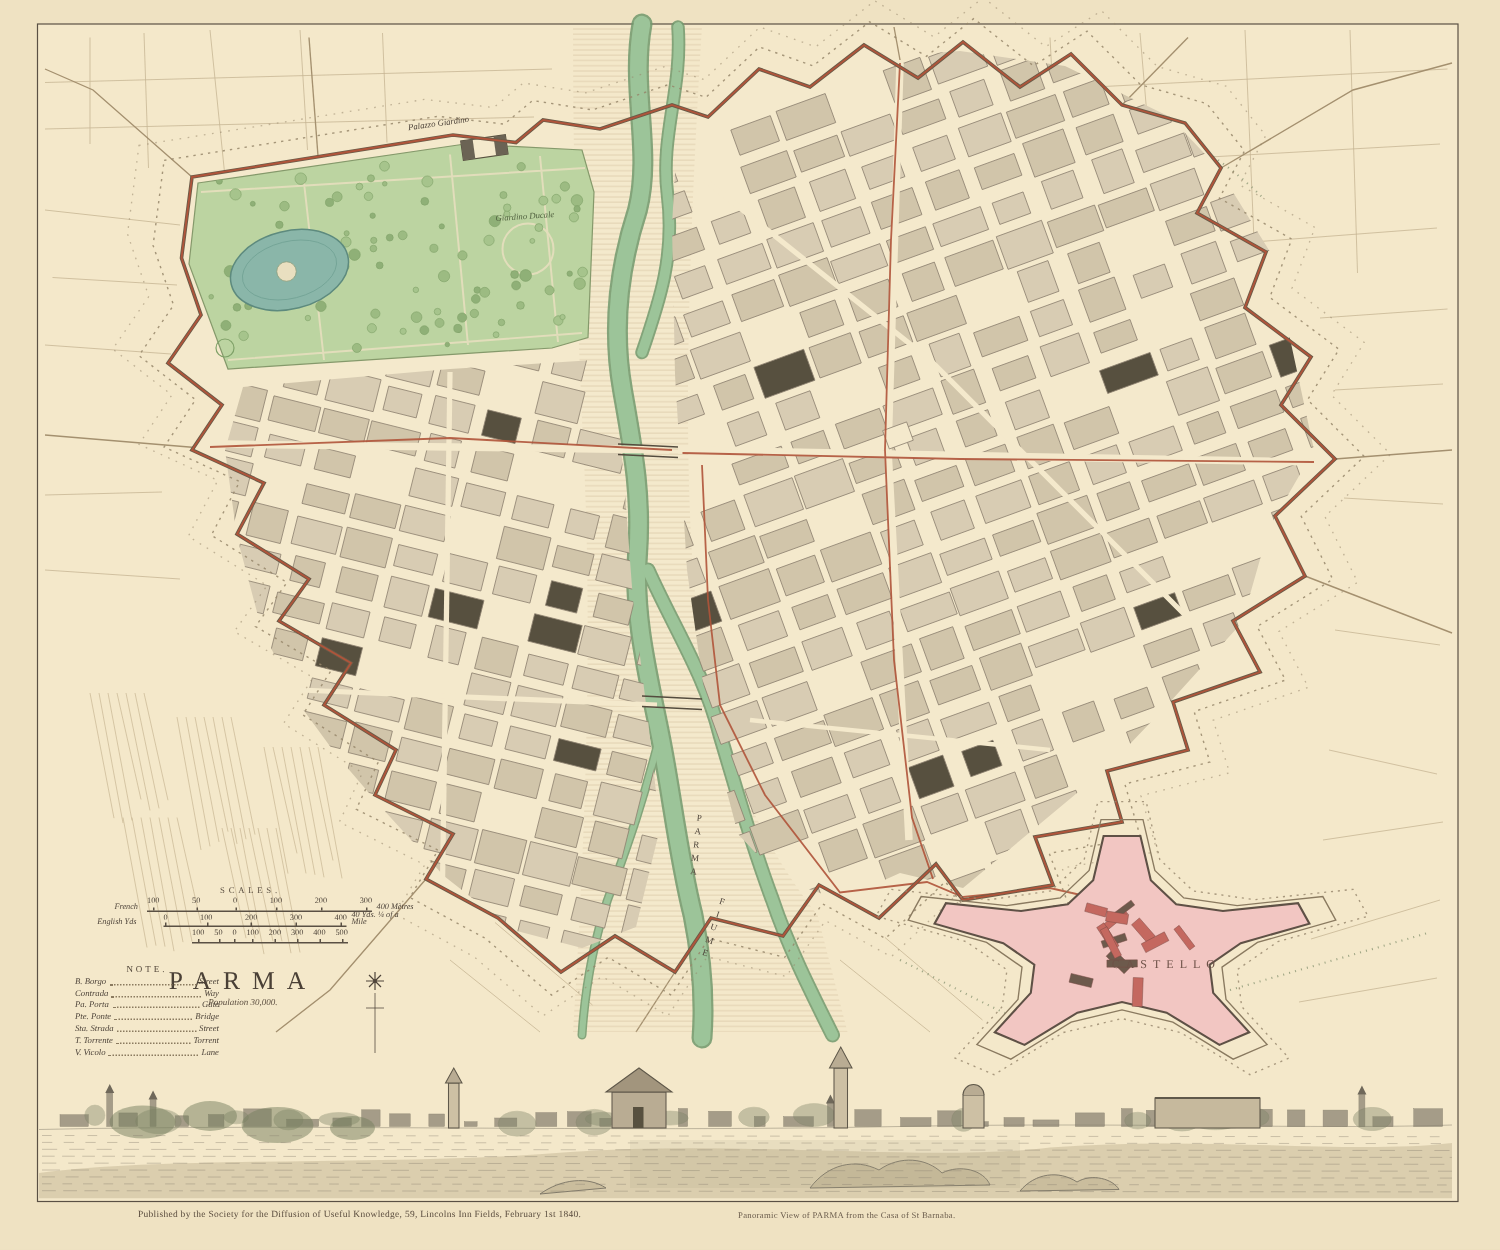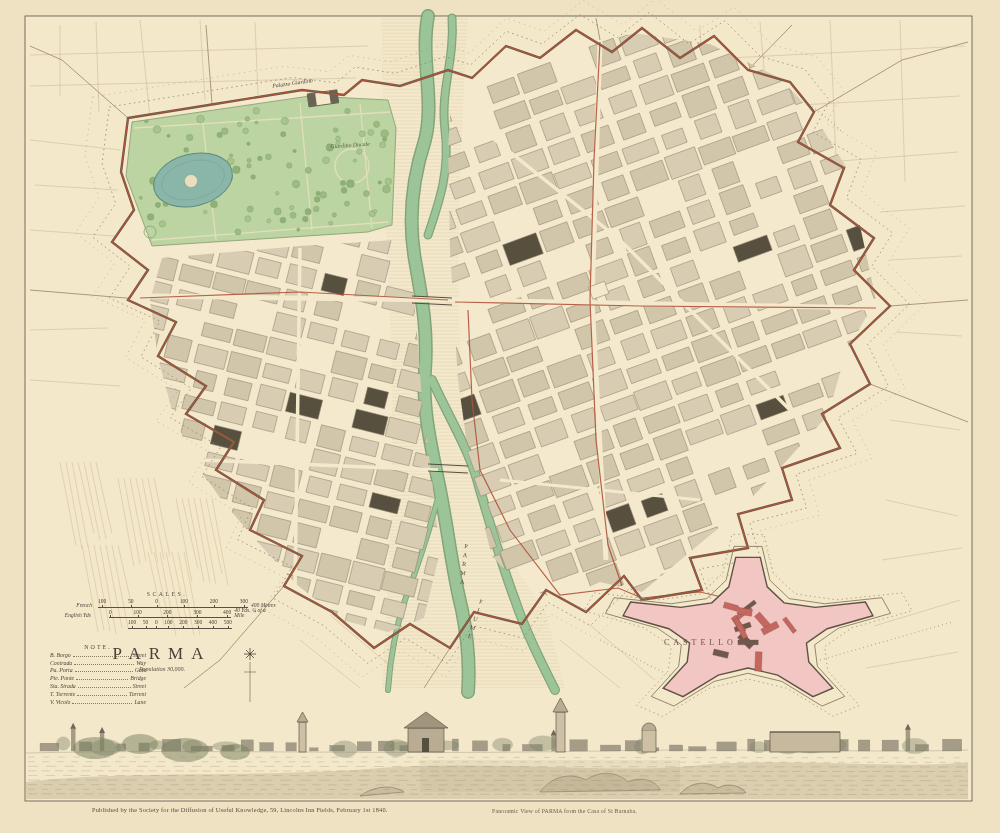"CASTELLO" .castello-lbl { text-align: left -> right }
